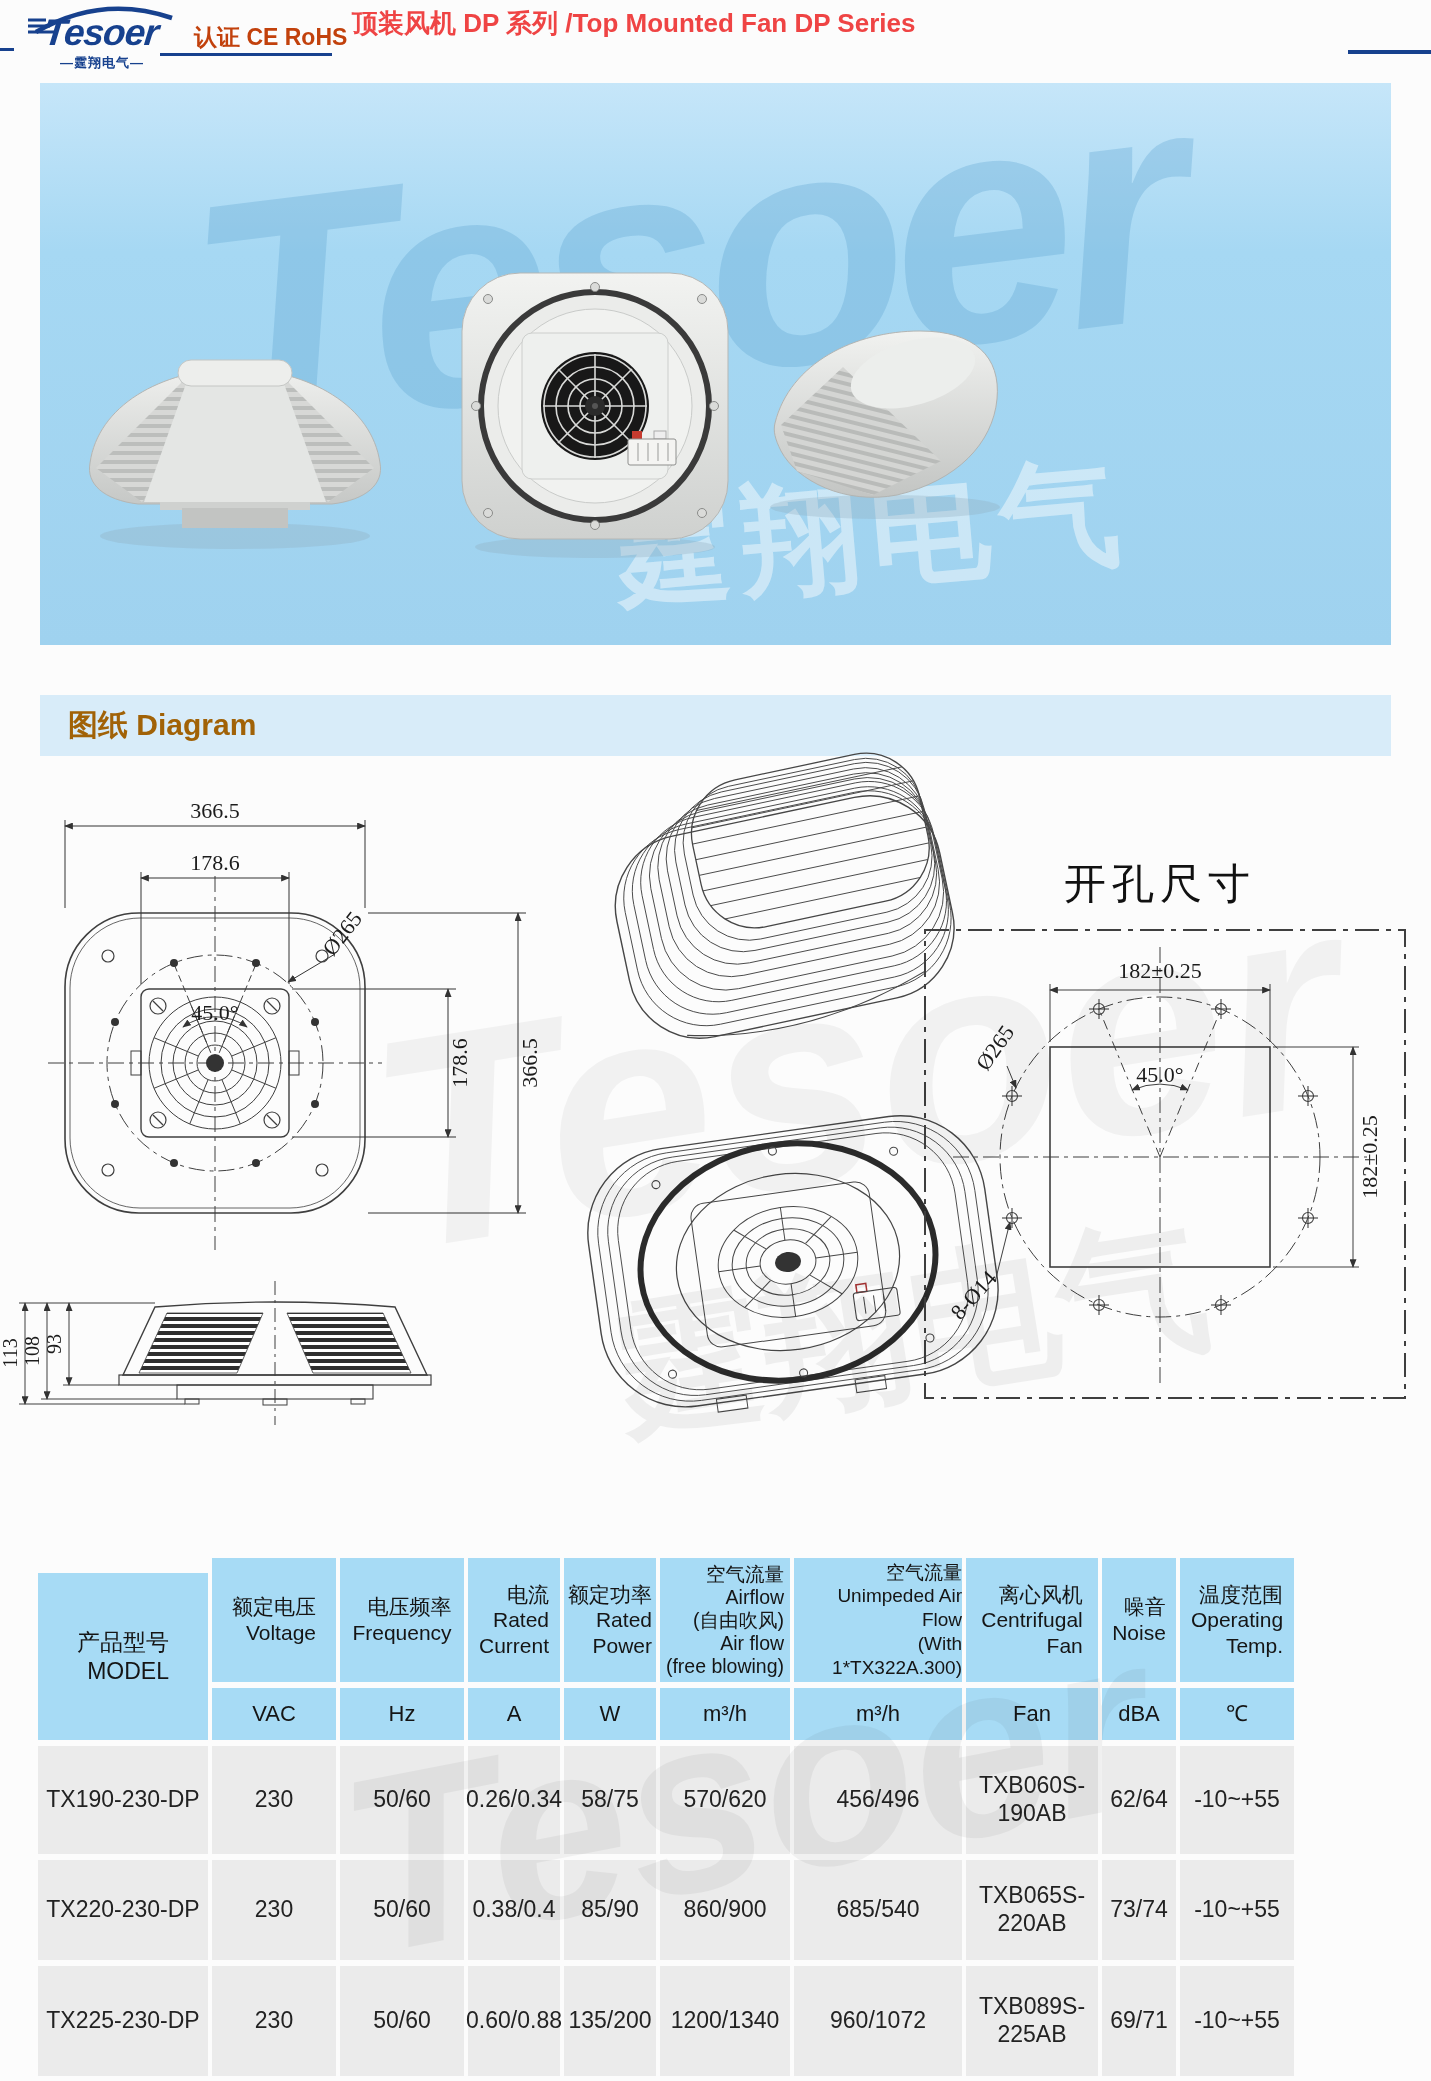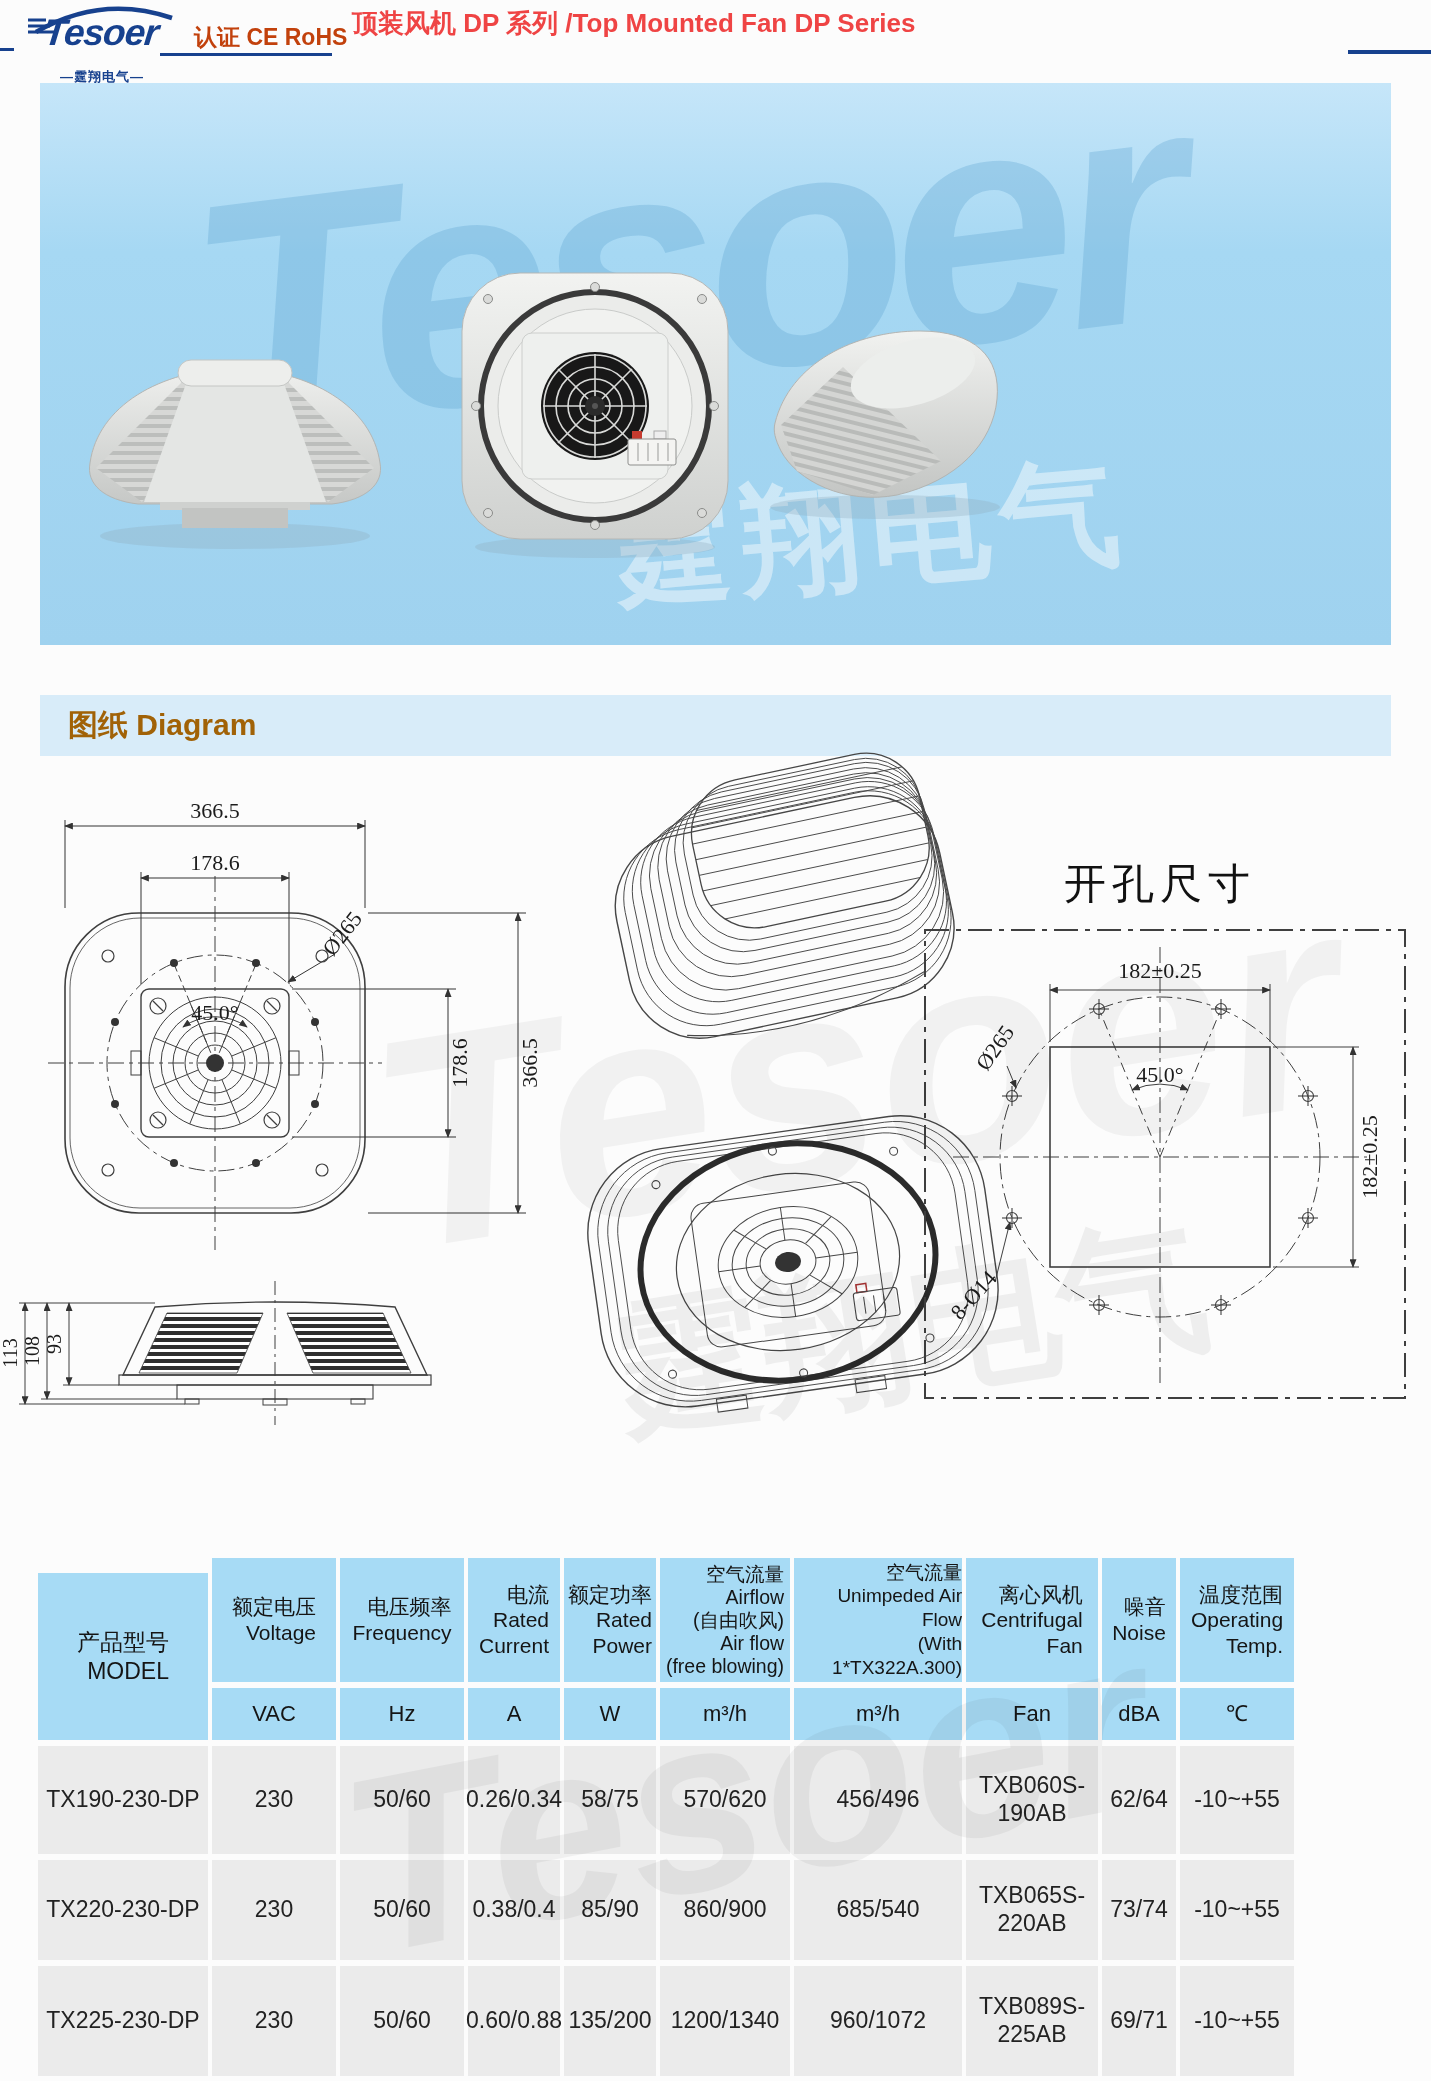"—霆翔电气—" .logo-sub { top: 64px -> 50px }
